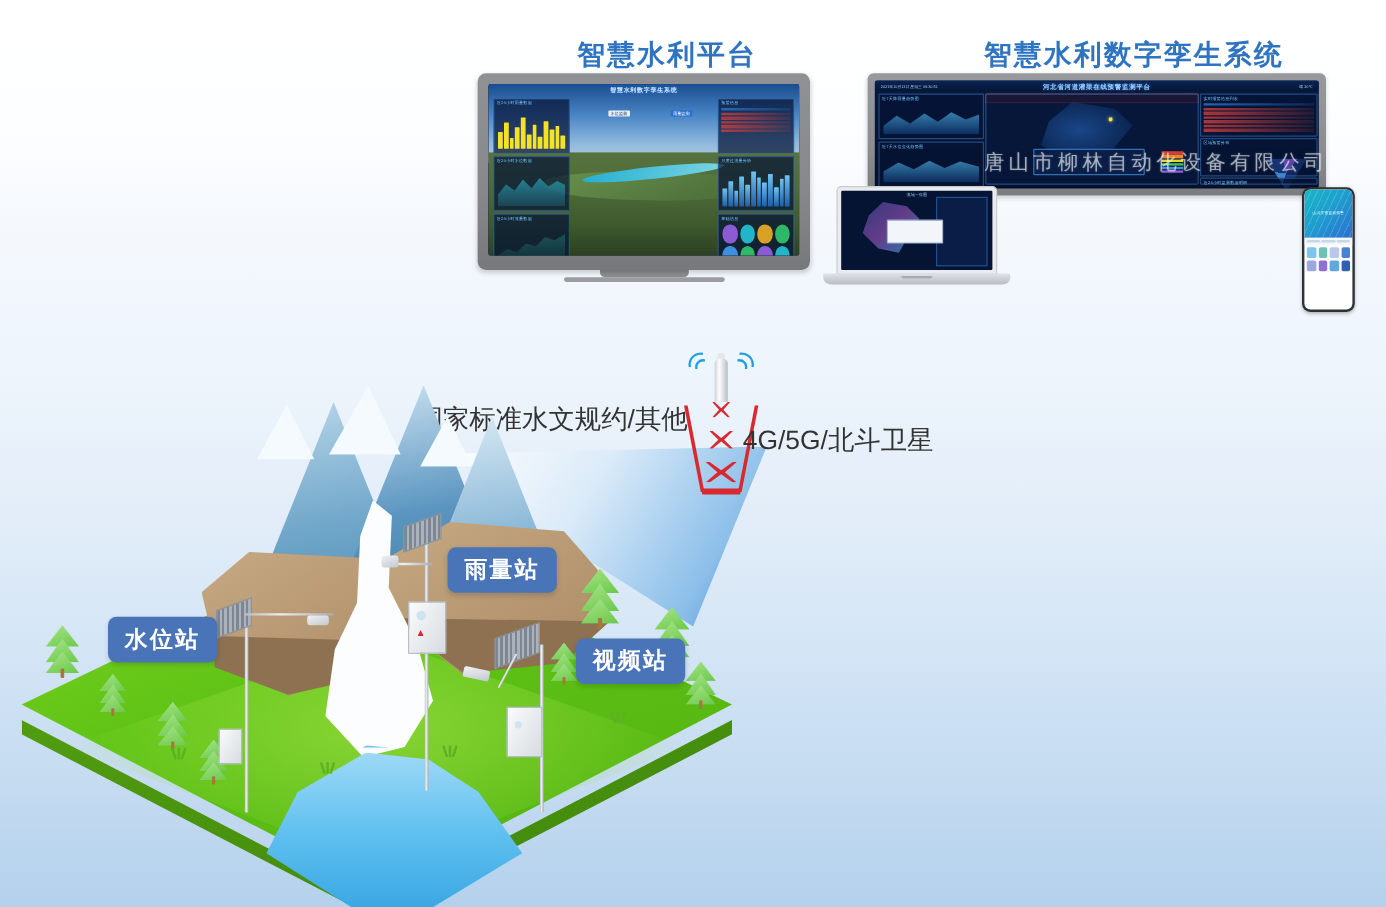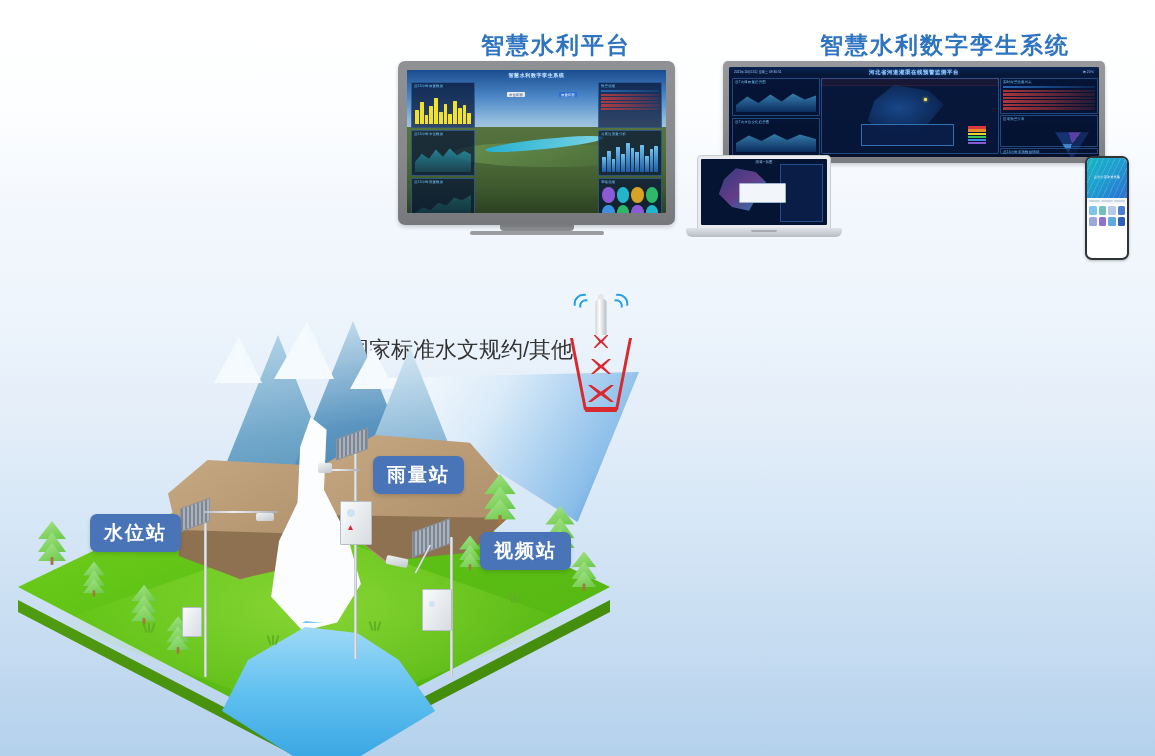"唐山市柳林自动化设备有限公司" div.wmark { html: none -> <div>唐山市柳林自动化设备有限公司</div> }
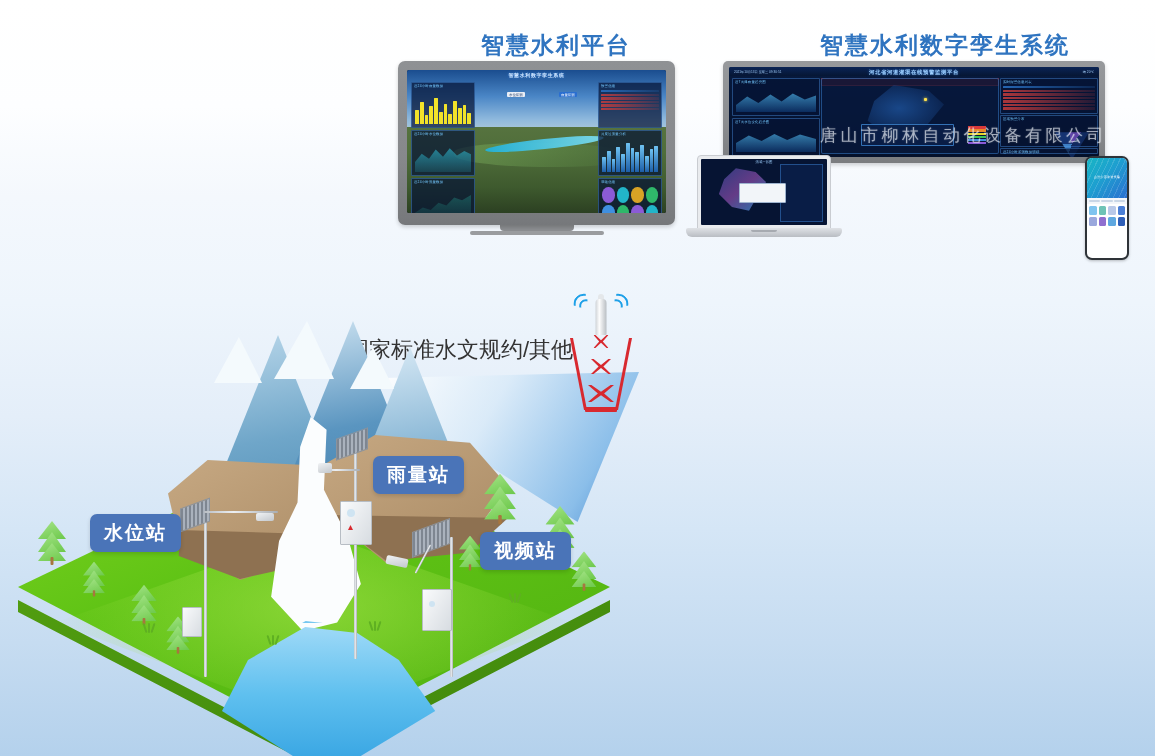"4G/5G/北斗卫星" div.txt-net { html: none -> <div>4G/5G/北斗卫星</div> }
